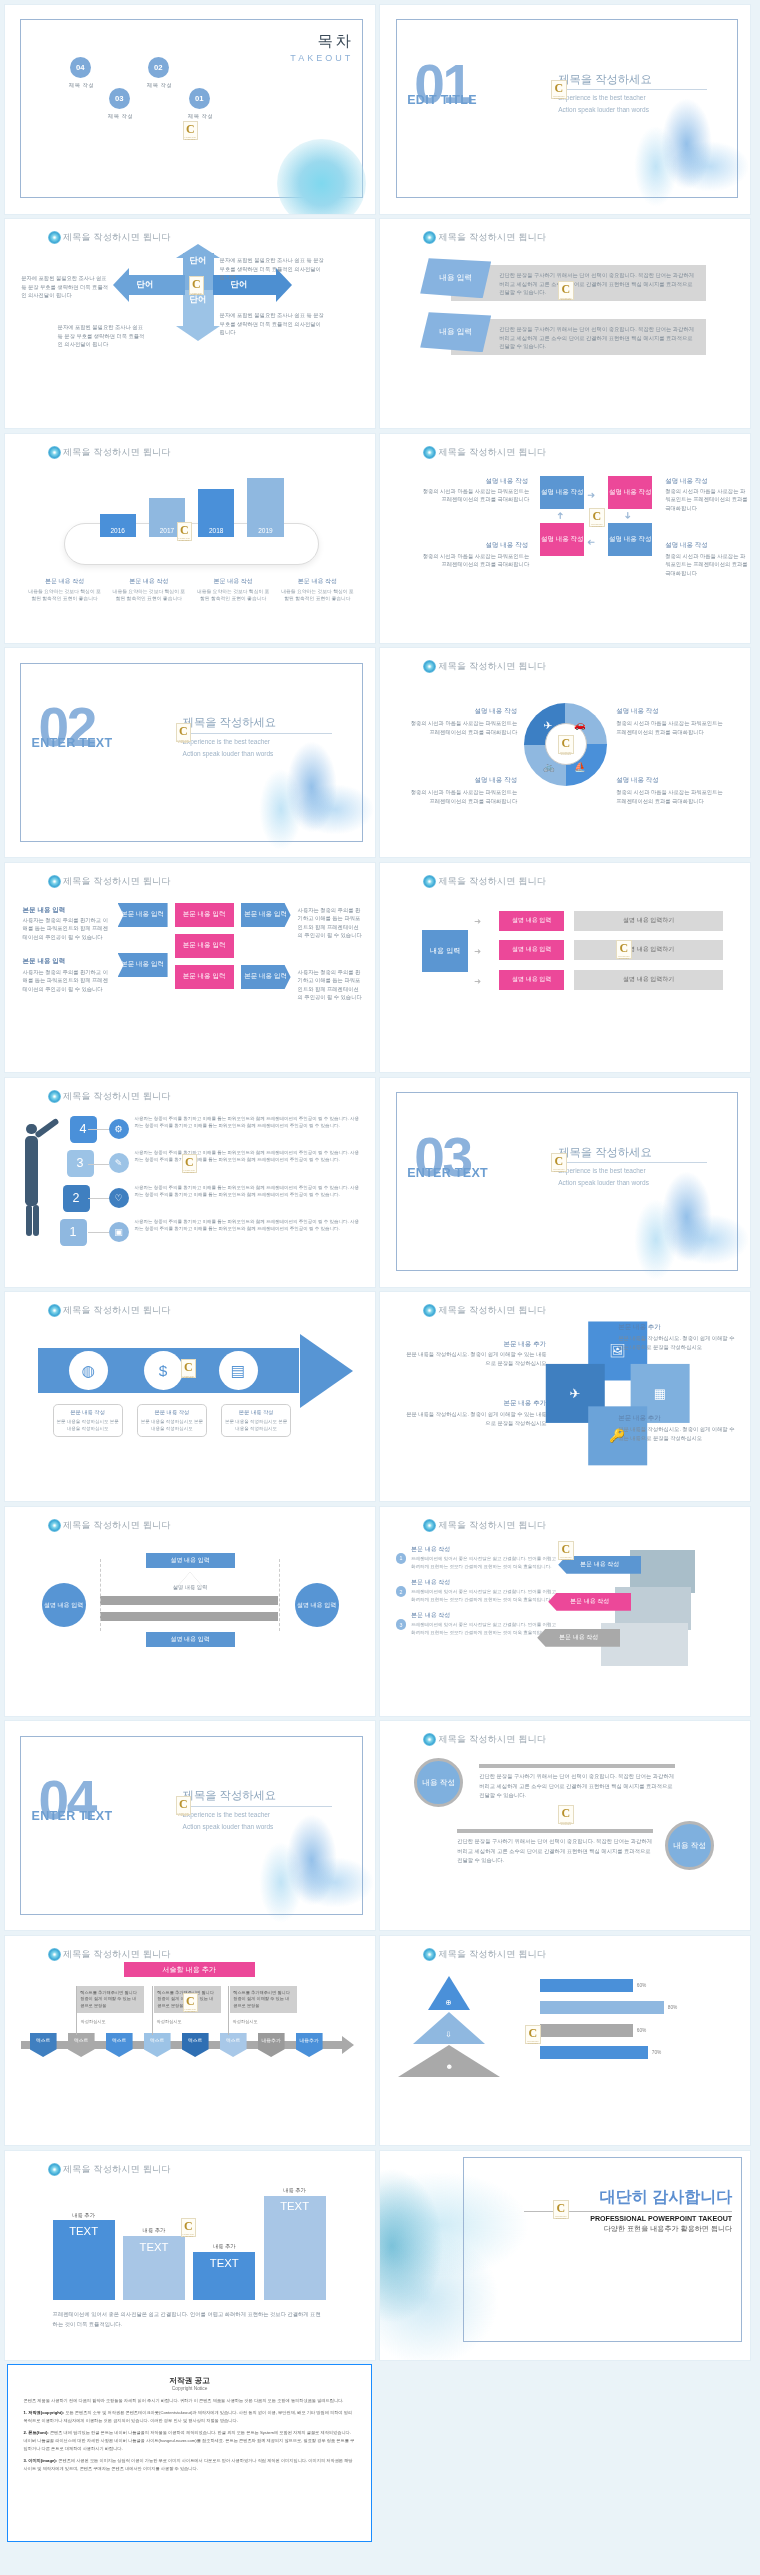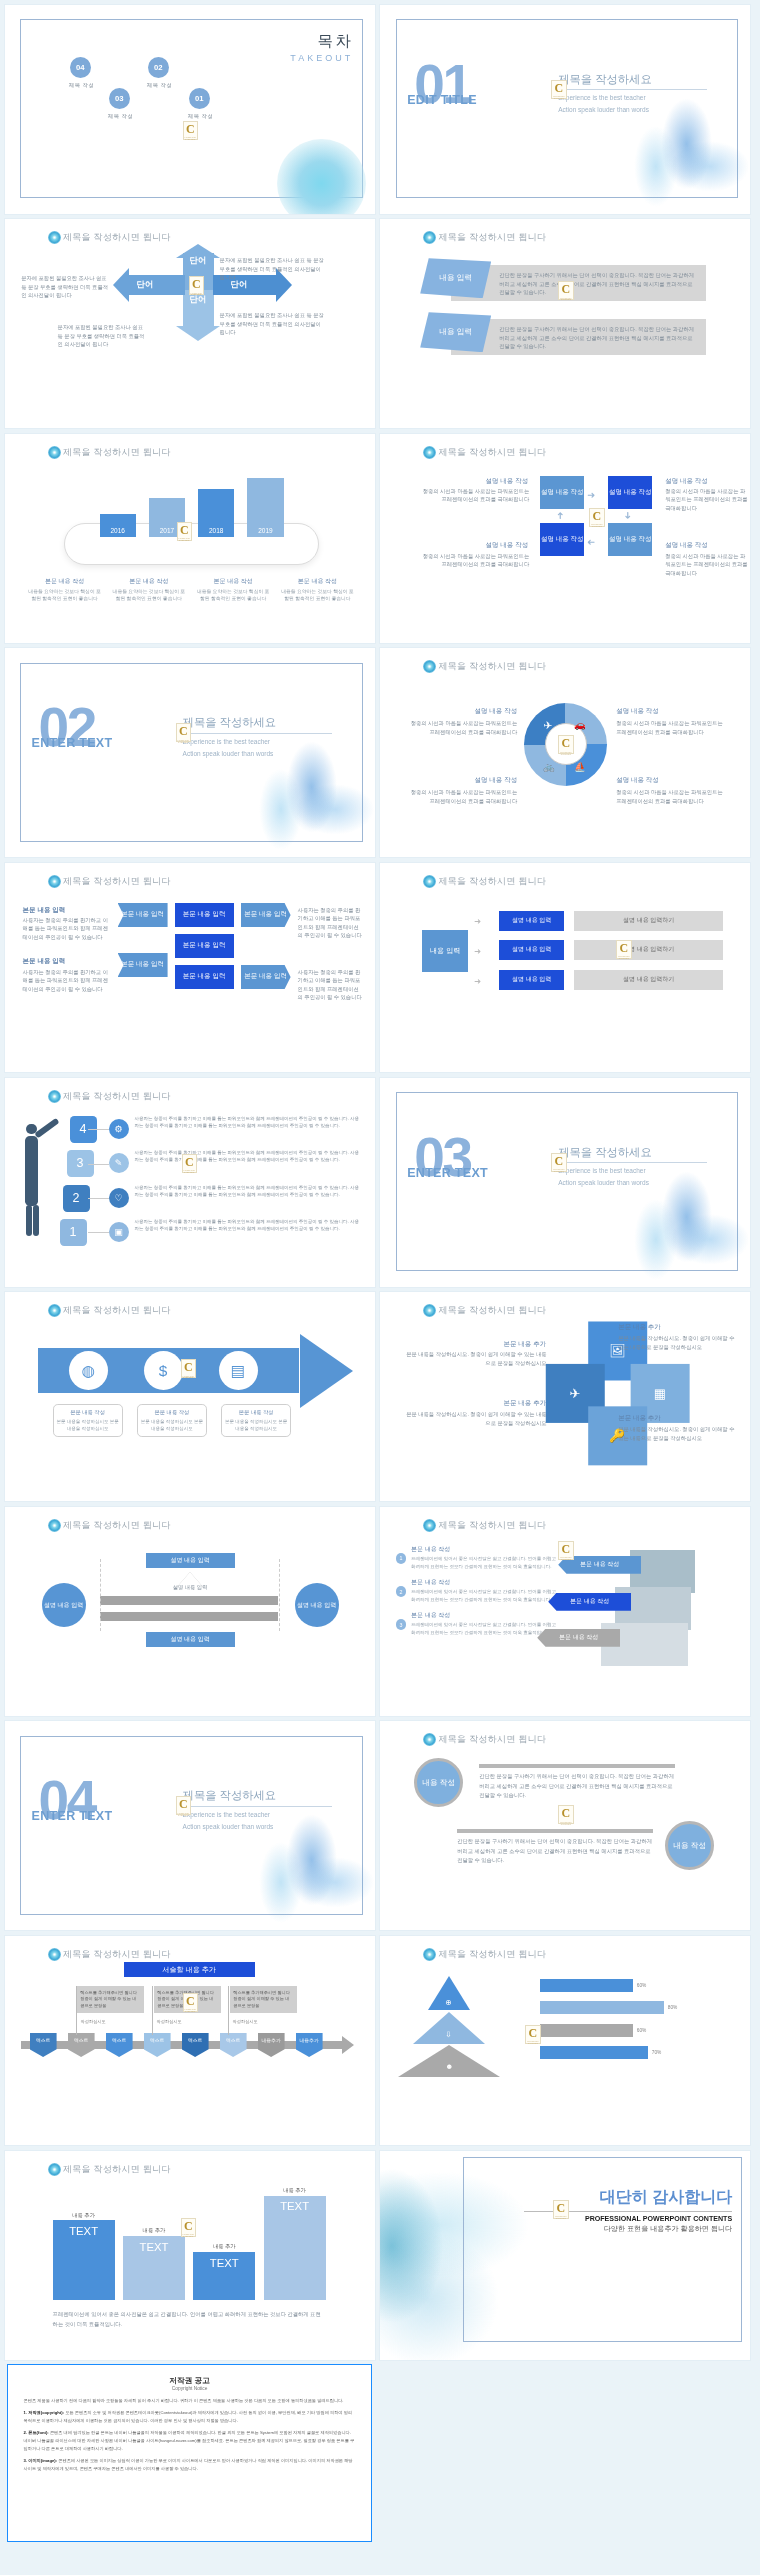"서술할 내용 추가" .blue2 { background: #1d4ed8 -> #ec4899 }
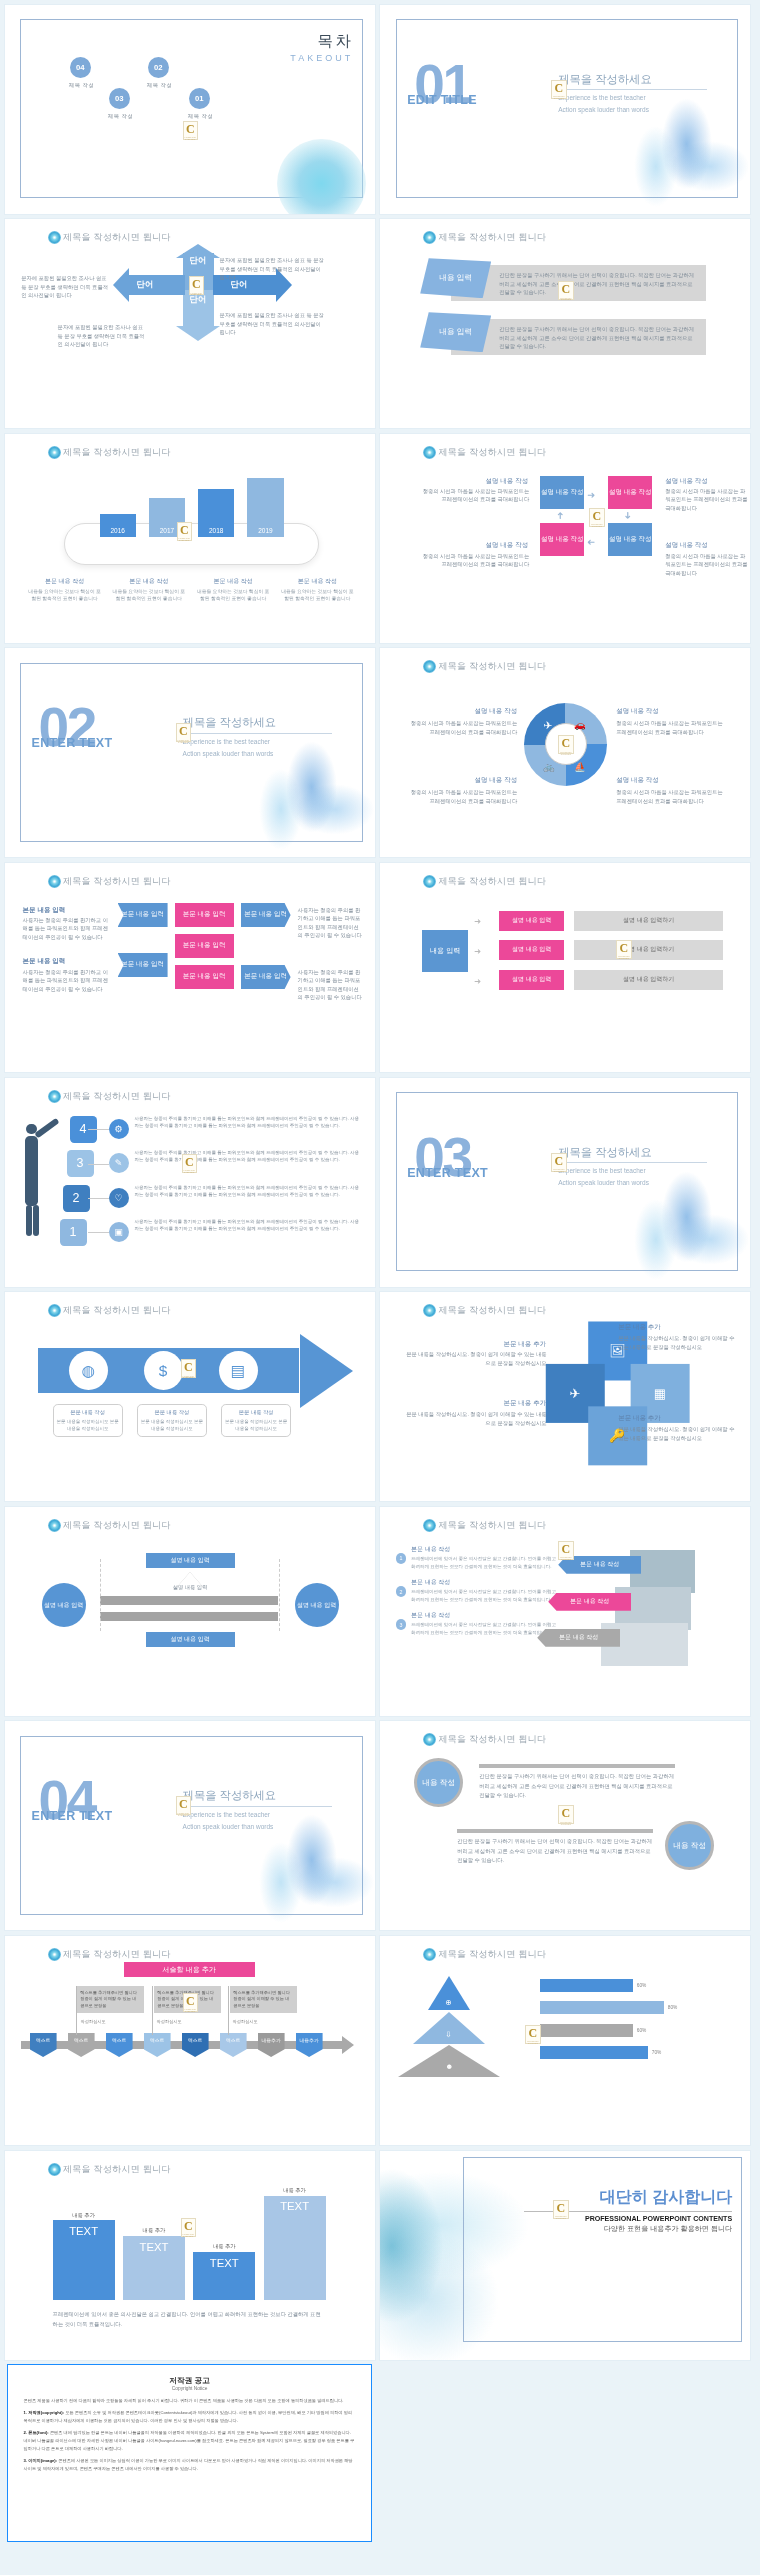"PROFESSIONAL POWERPOINT CONTENTS" div.p1 { text: CONTENTS -> TAKEOUT }
